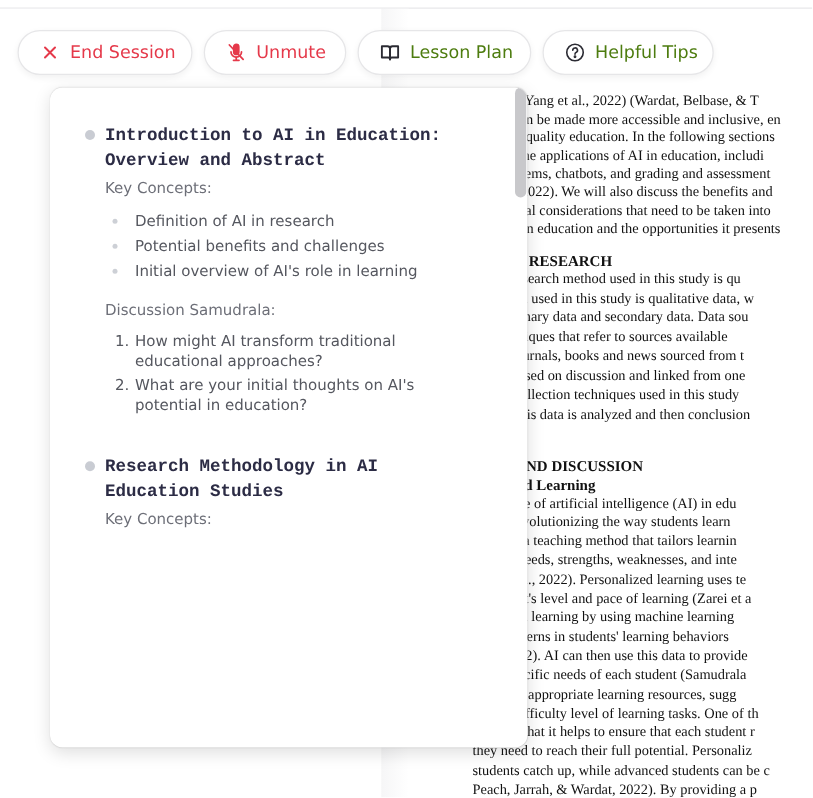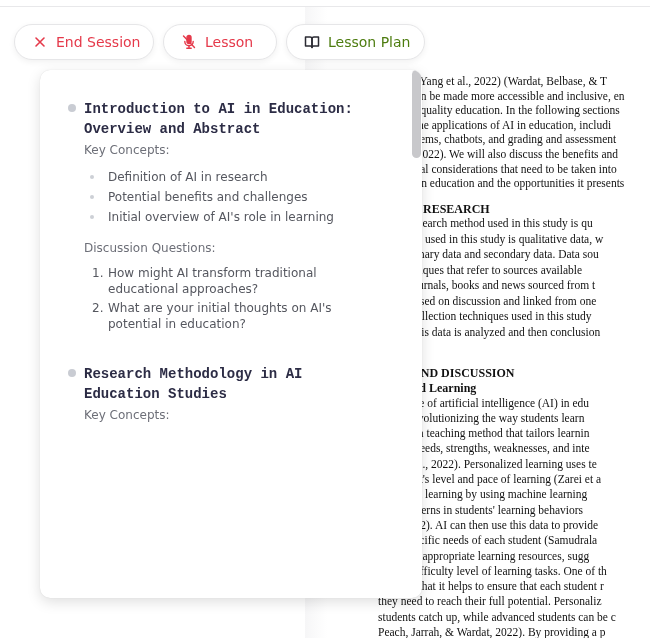"Lesson" span { text: Lesson -> Unmute }
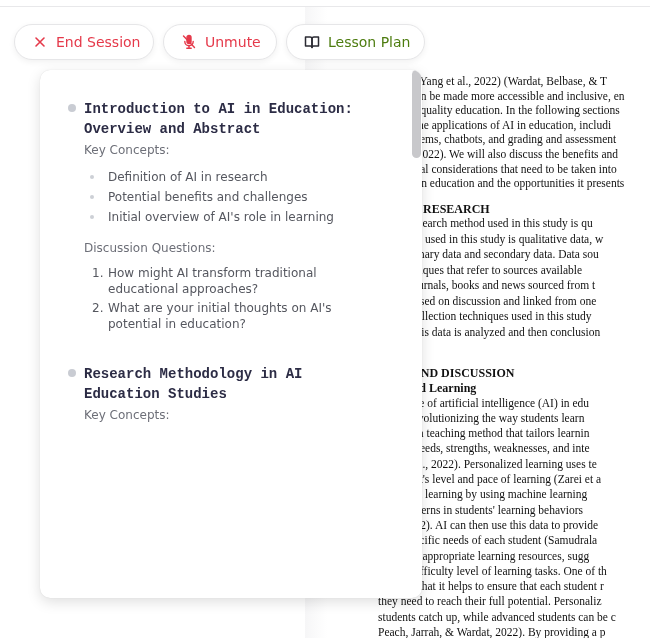"Helpful Tips" div.pill { html: none -> <div> <svg> <circle></circle> <path></path> <circle></circle> </svg> <span>Helpful Tips</span> </div> }
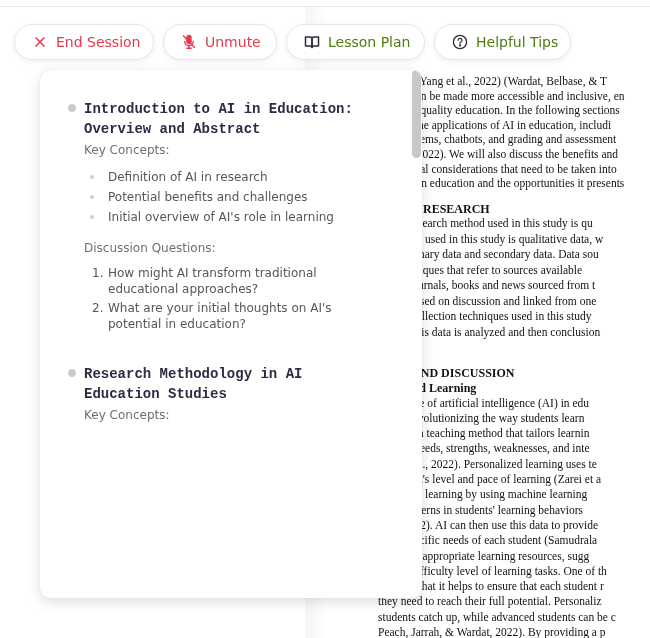"Discussion Questions:" div.label { text: Questions -> Samudrala }
